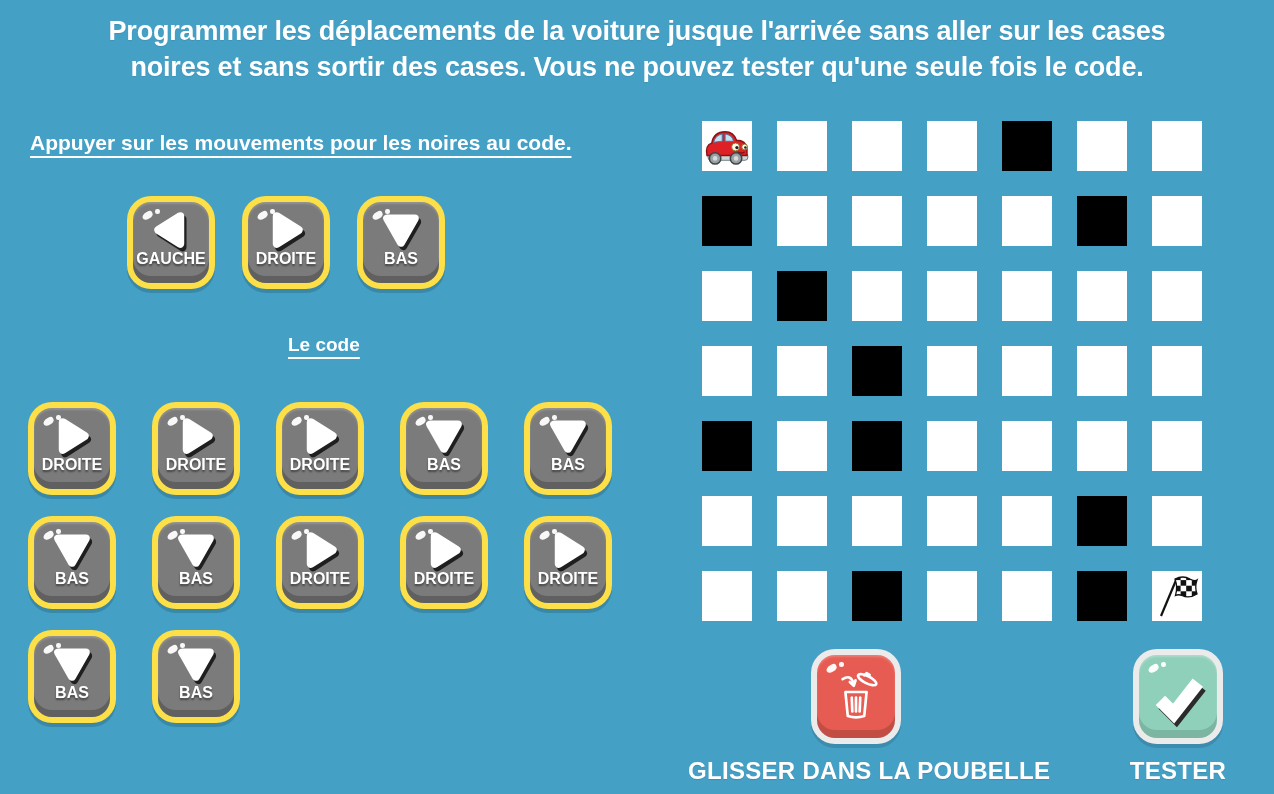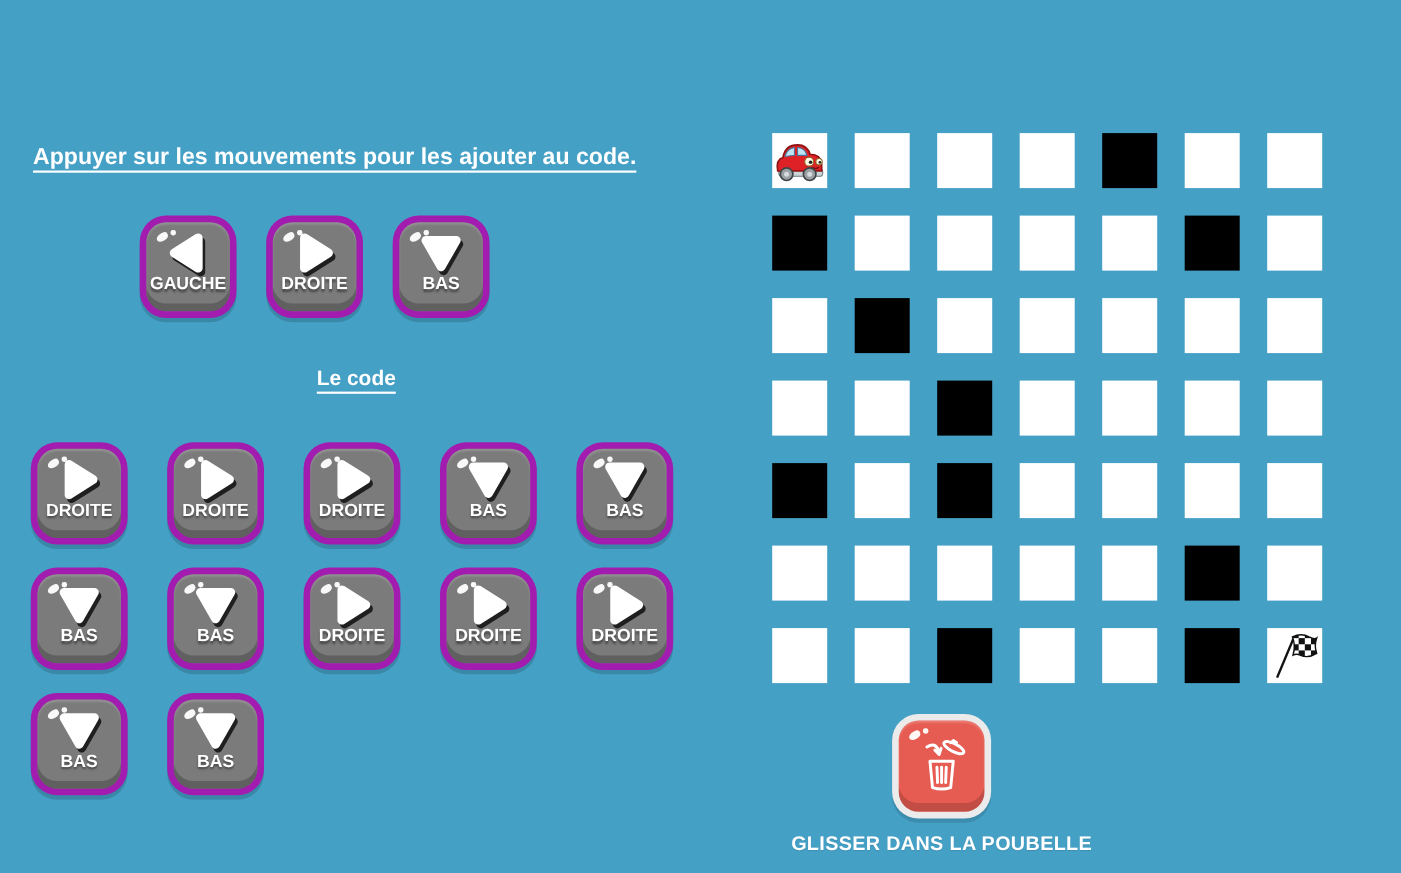"Programmer les déplacements de la" div { html: none -> <div>Programmer les déplacements de la voiture jusque l'arrivée sans aller sur les cases</div> }
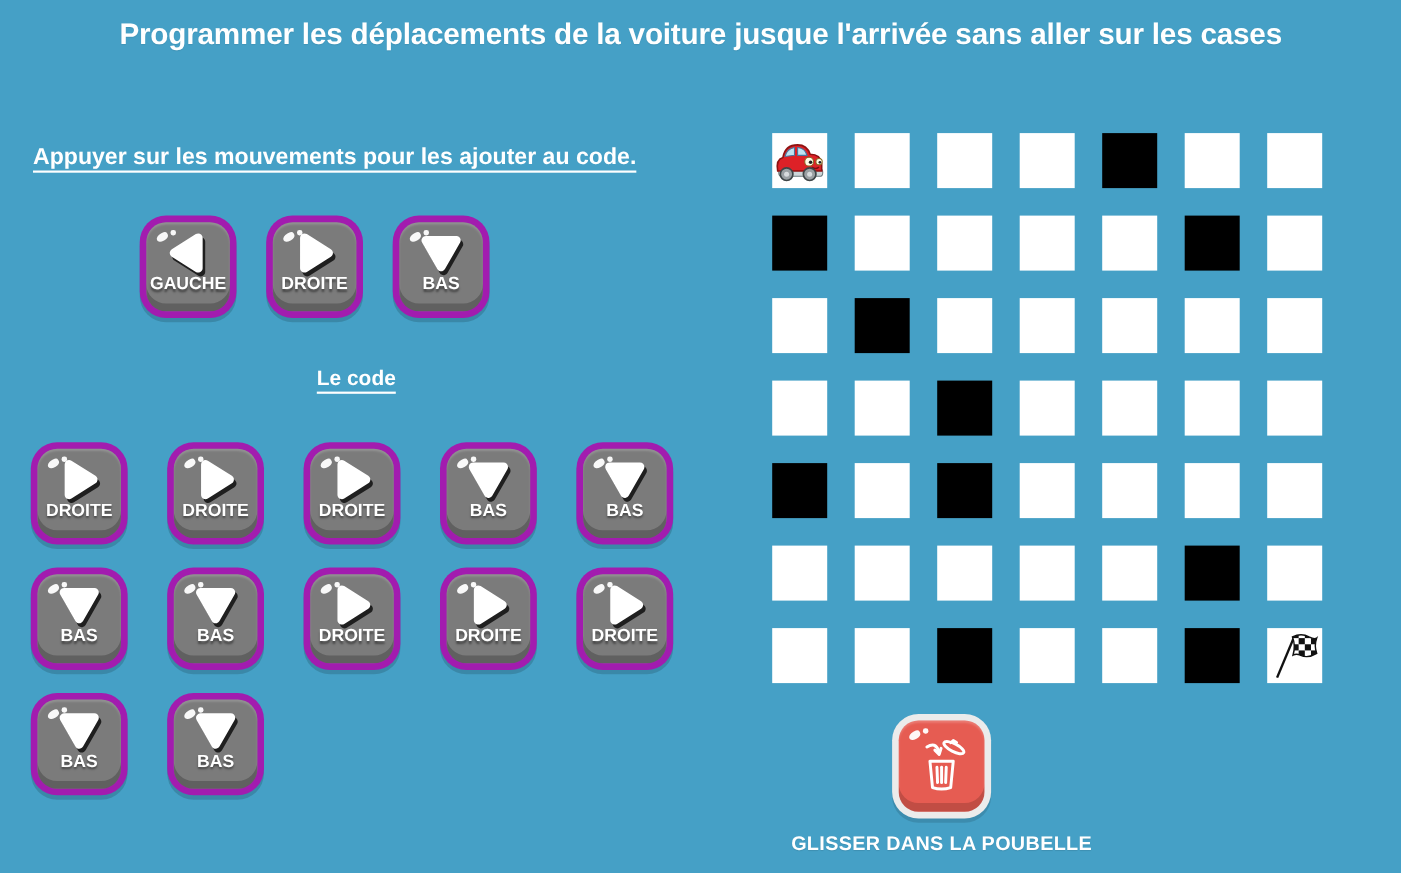"noires et sans sortir des" div { html: none -> <div>noires et sans sortir des cases. Vous ne pouvez tester qu'une seule fois le code.</div> }
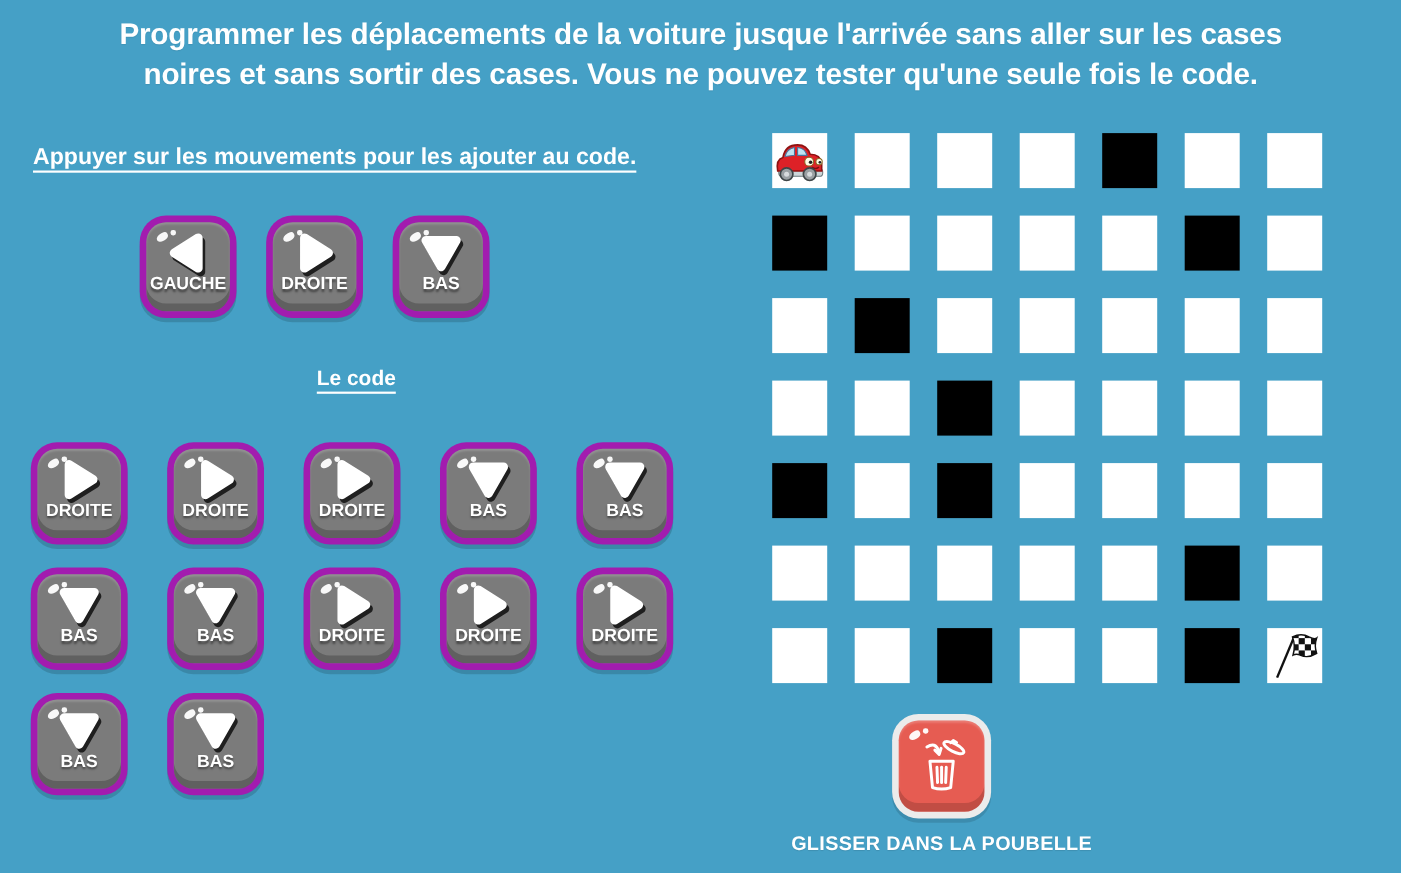"Appuyer sur les mouvements pour" div.subtitle { text: ajouter -> noires }
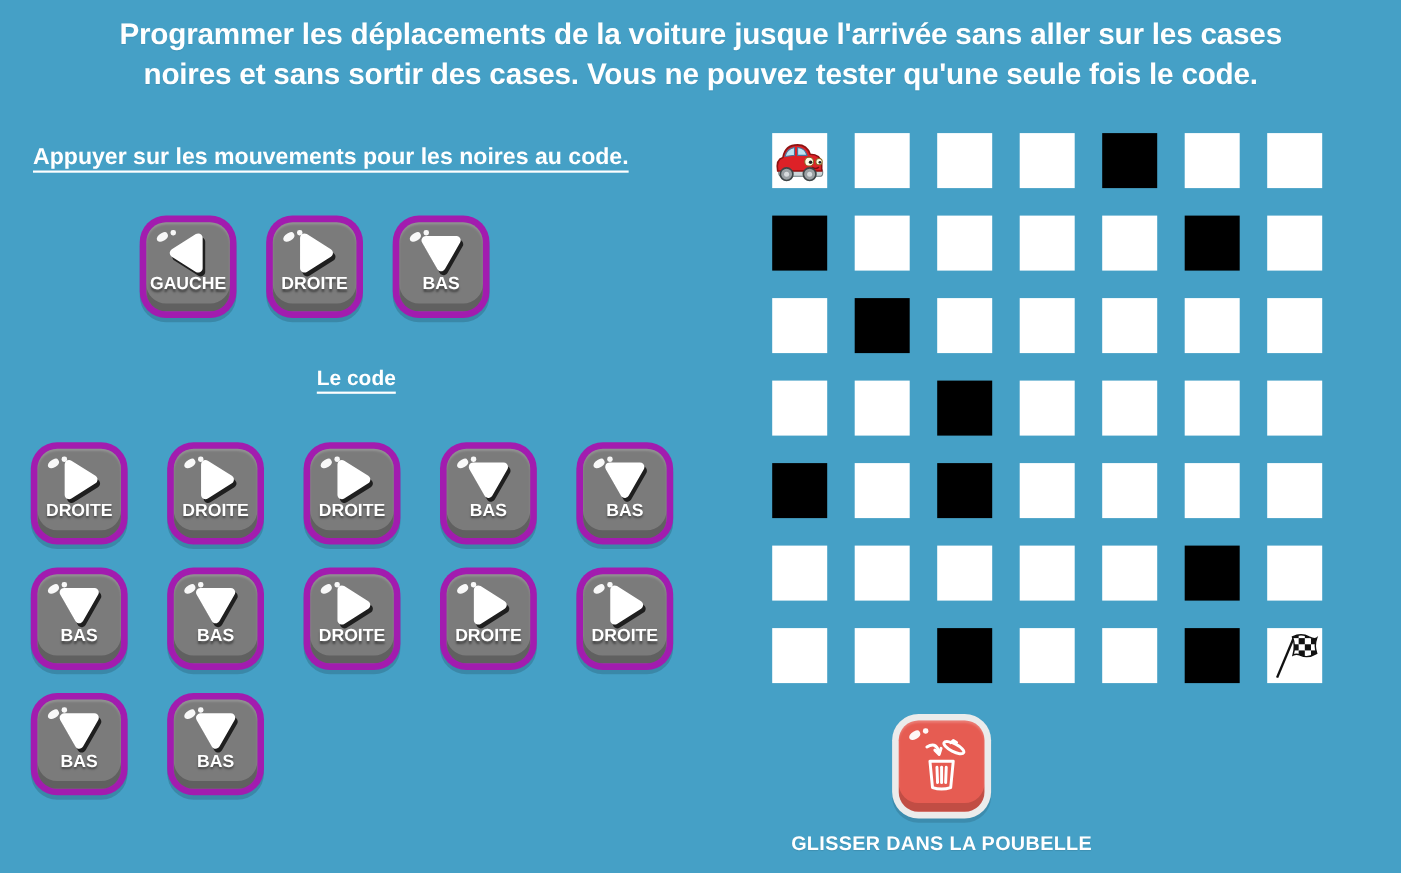"GAUCHE" .btn { background: #a21caf -> #fde047 }
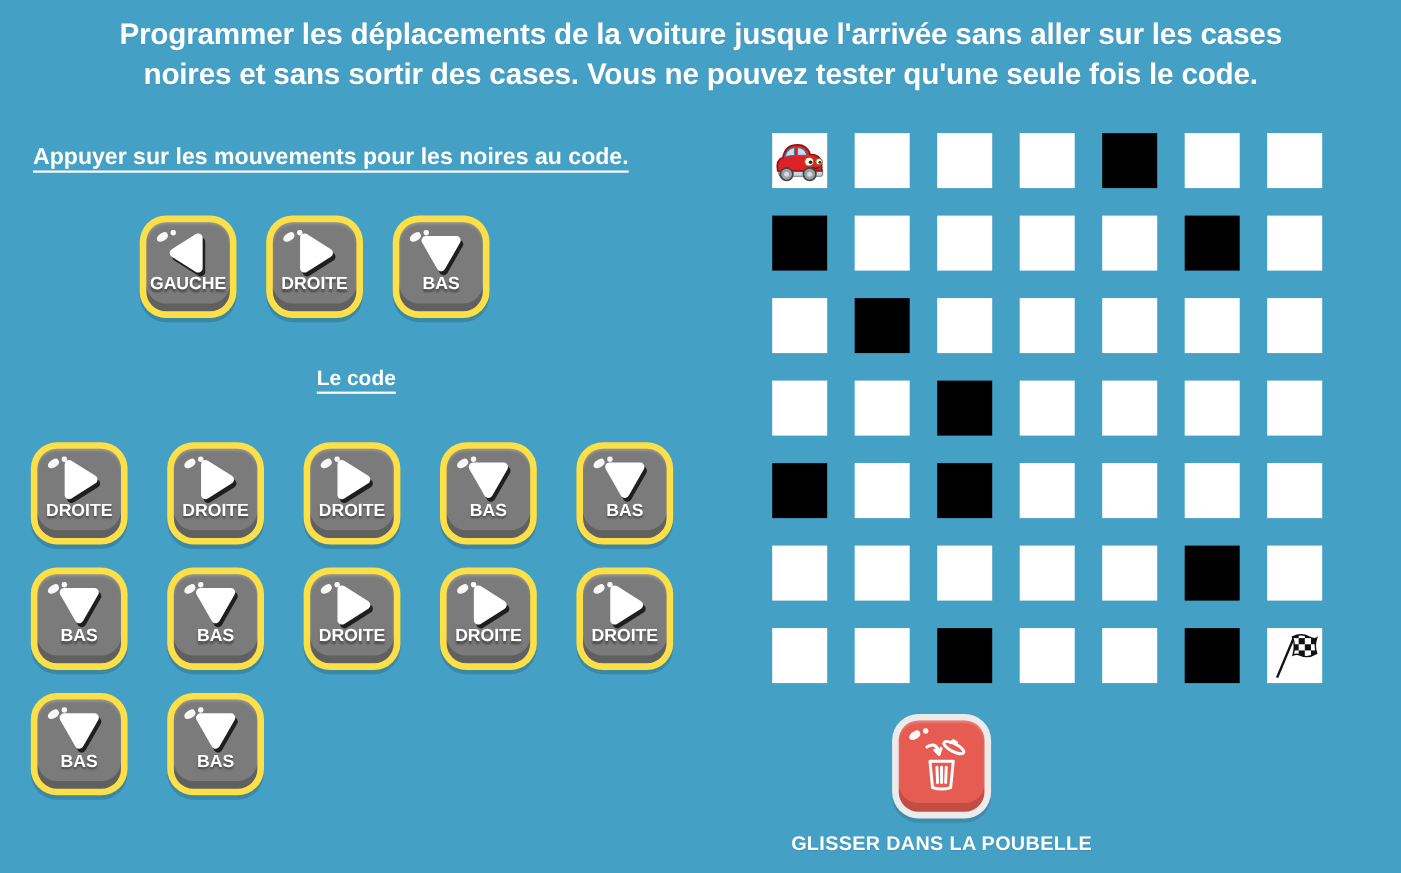"GLISSER DANS LA POUBELLE" .action-label { font-size: 18px -> 24px }
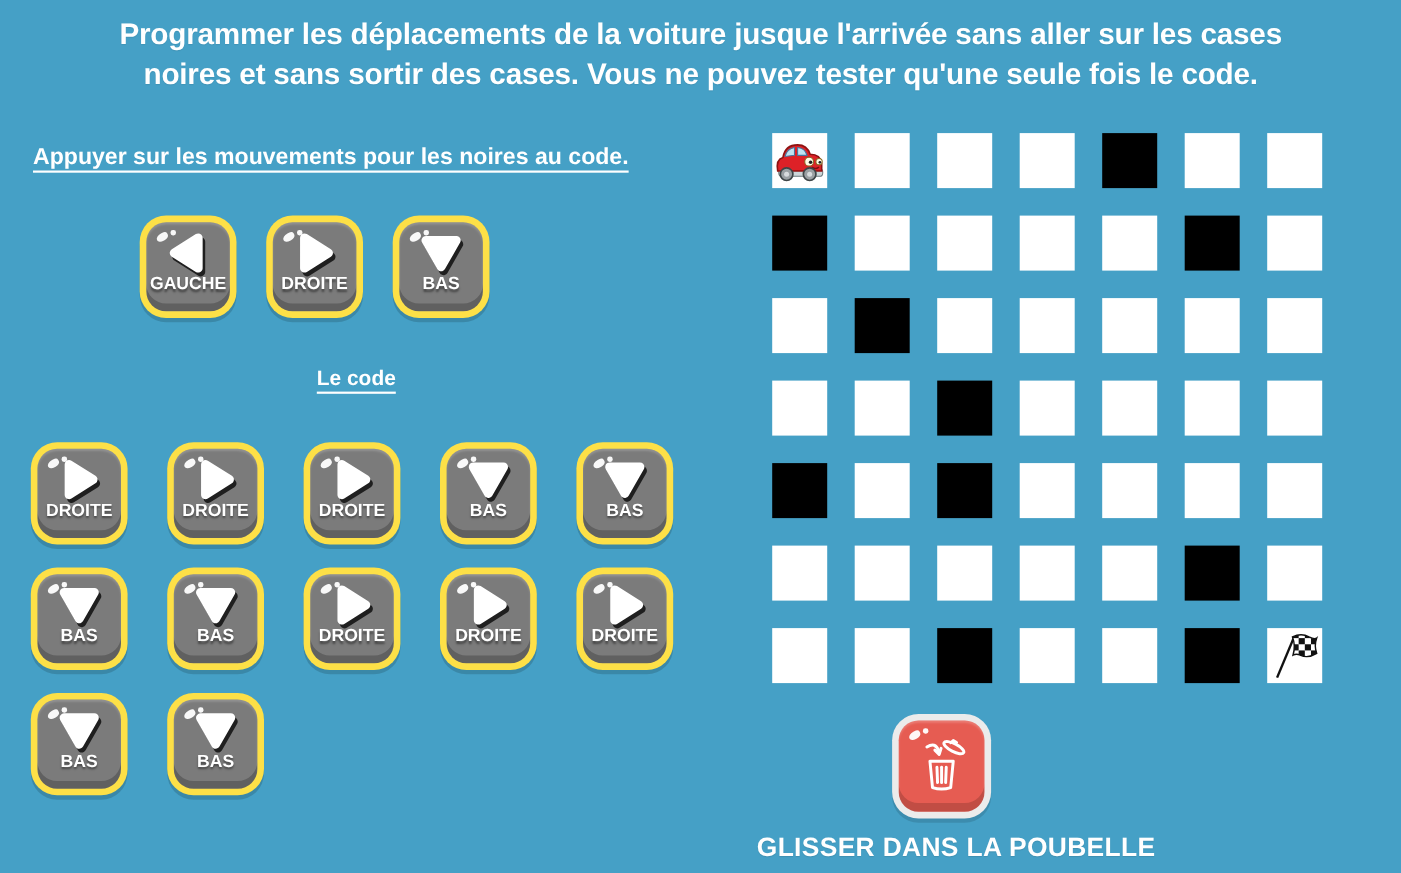"TESTER" div.action-group { html: none -> <div> <div> <div> <span></span> <svg> <path></path> <path></path> </svg> </div> </div> <div>TESTER</div> </div> }
